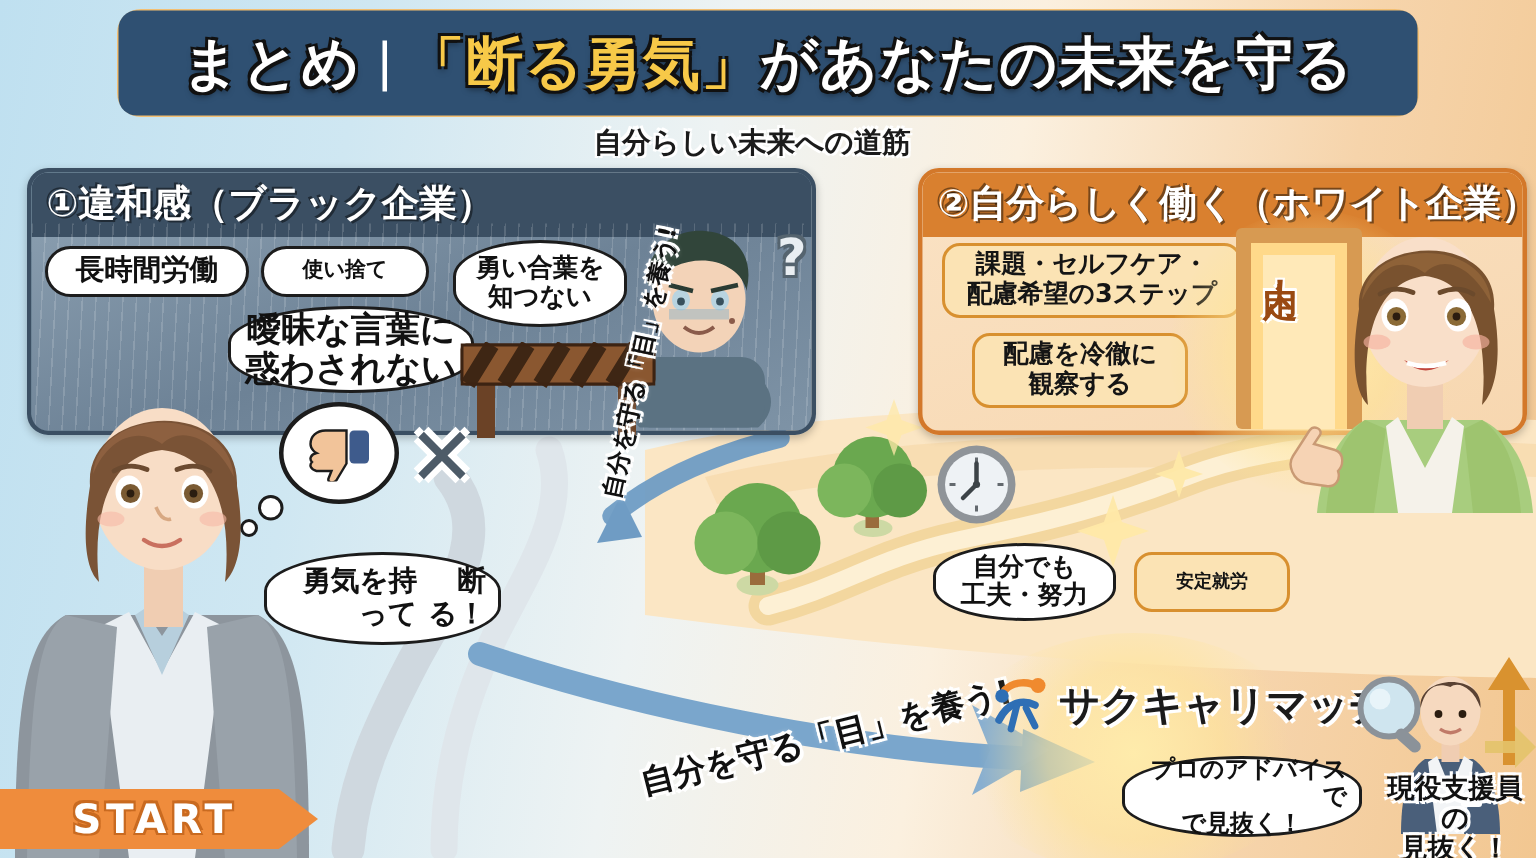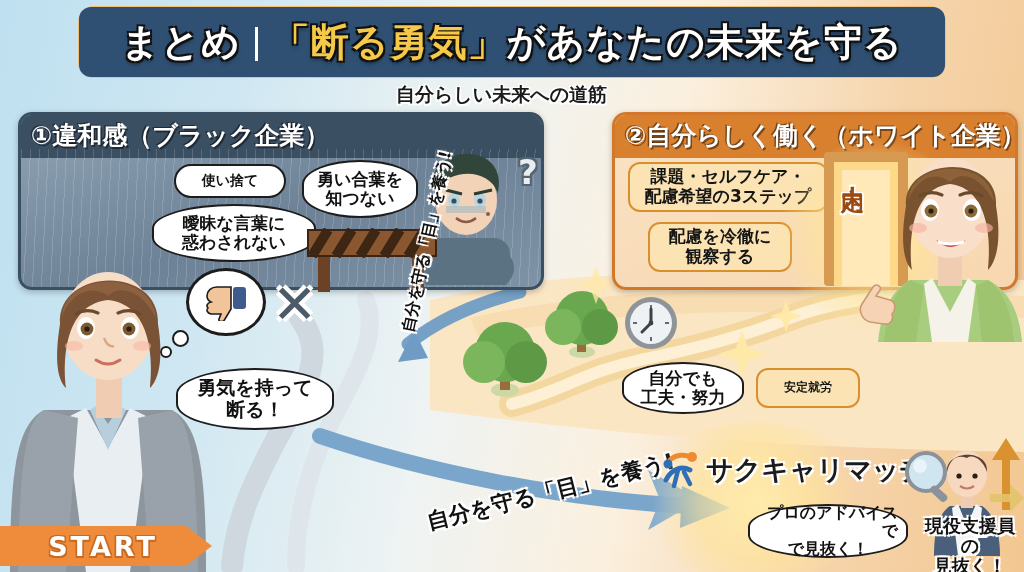"長時間労働" div.chip { html: none -> <div> <span>長時間労働</span> </div> }
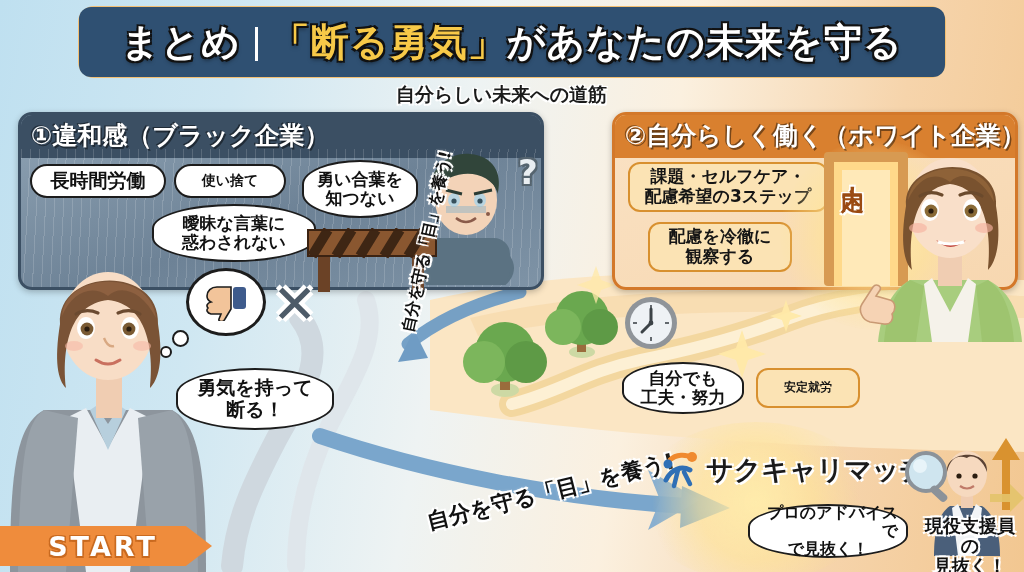"曖昧な言葉に" div.bub { font-size: 17px -> 23px }
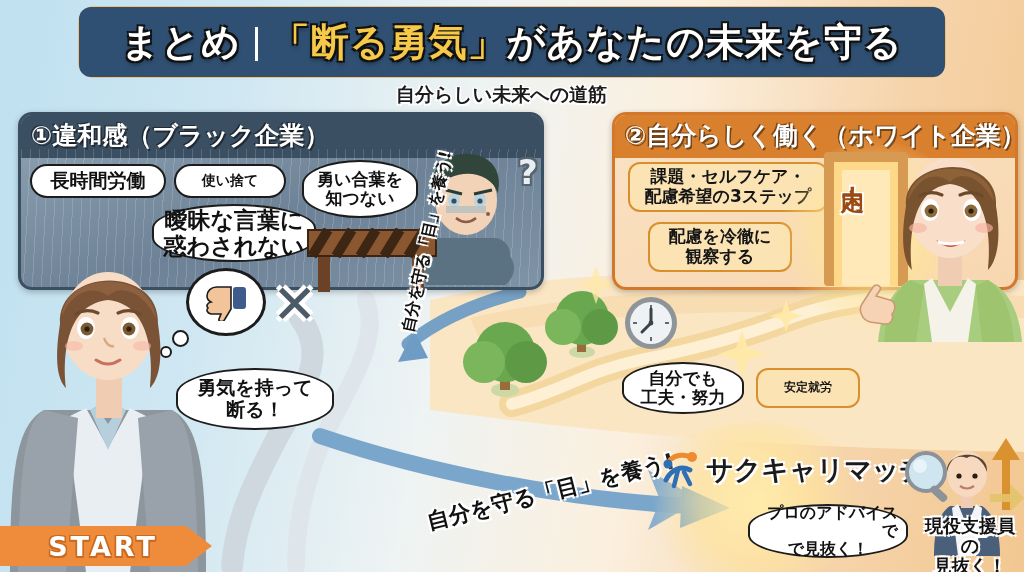"勇気を持って" div.bub { flex-direction: column -> row }
